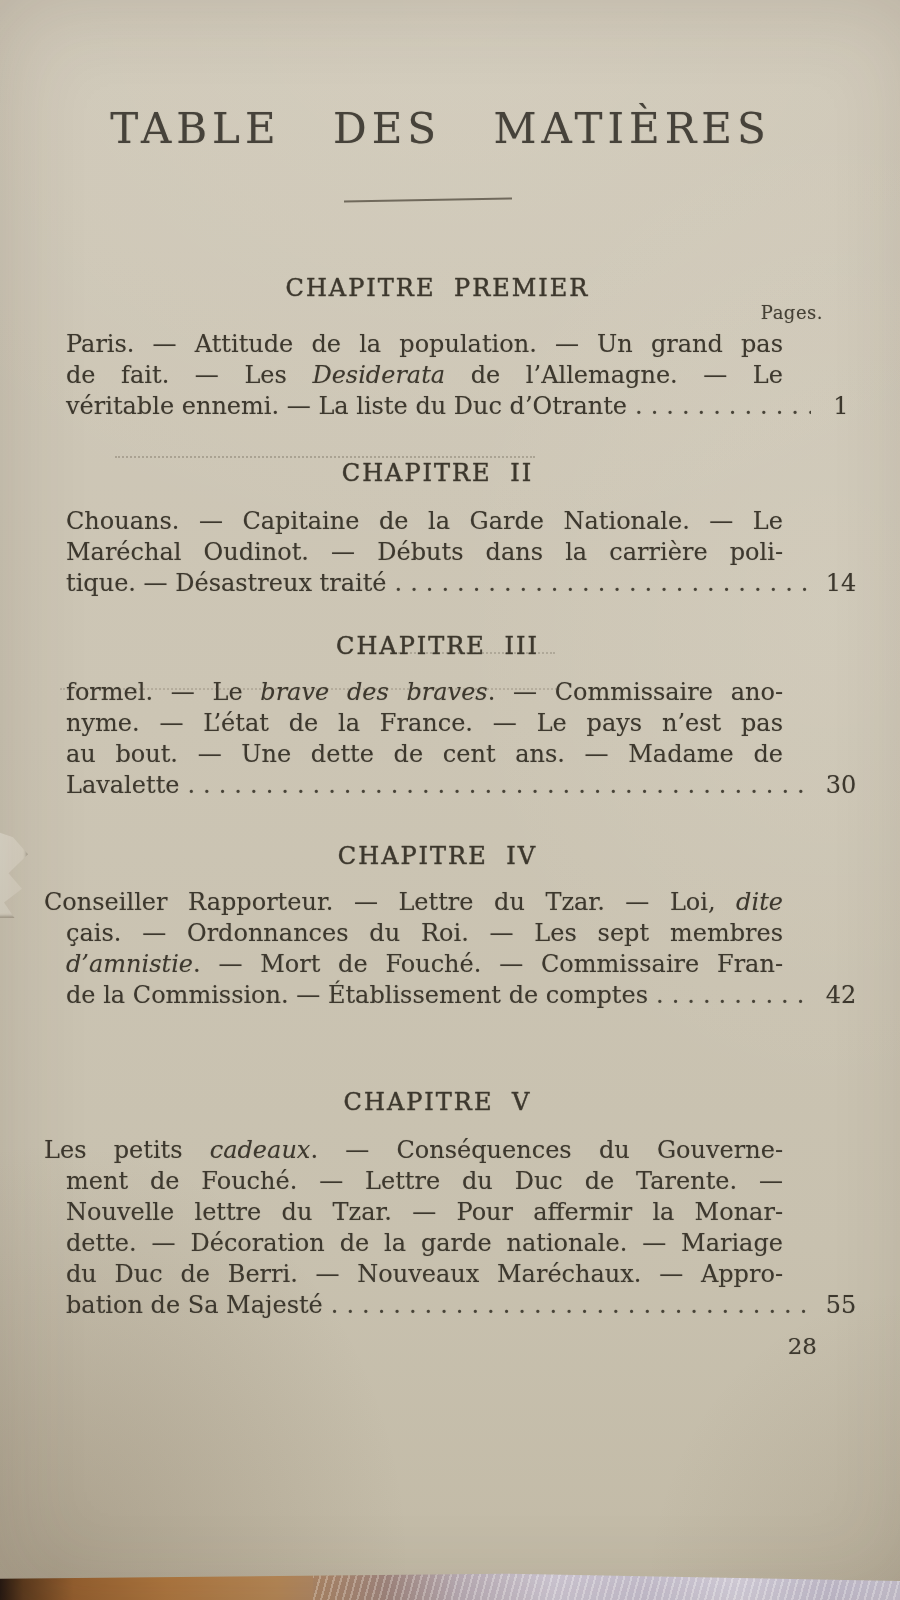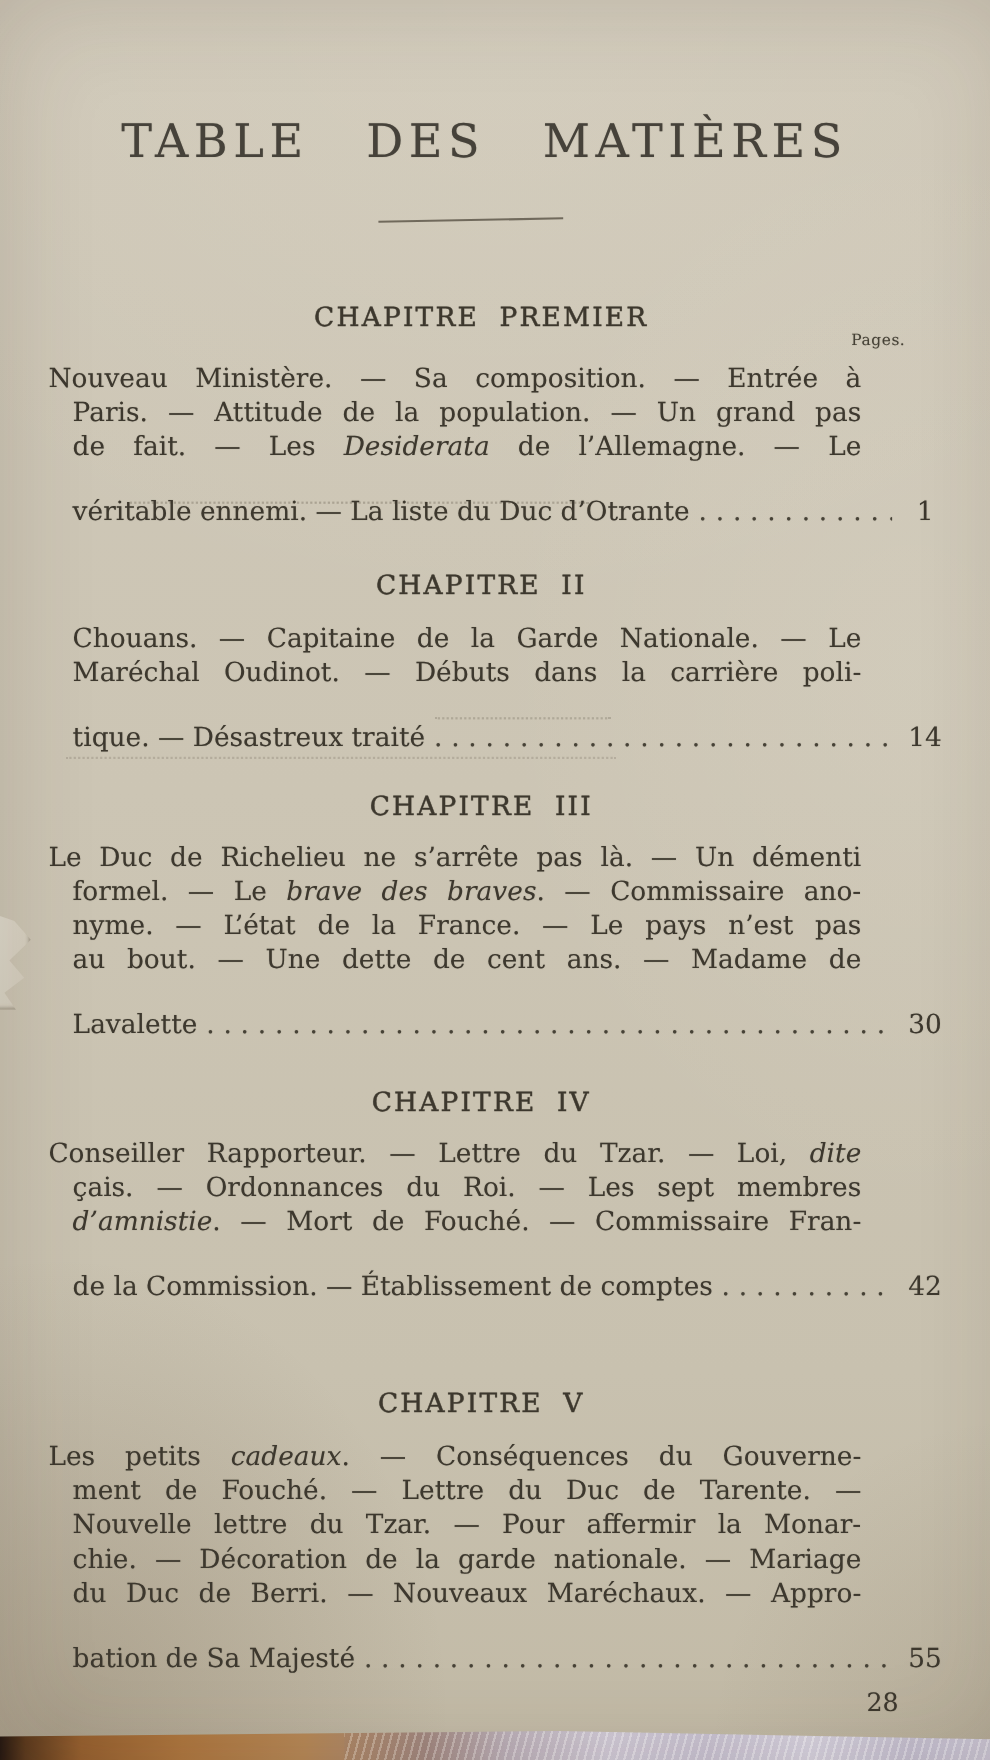"Pages." .pages-label { font-size: 14px -> 18px }
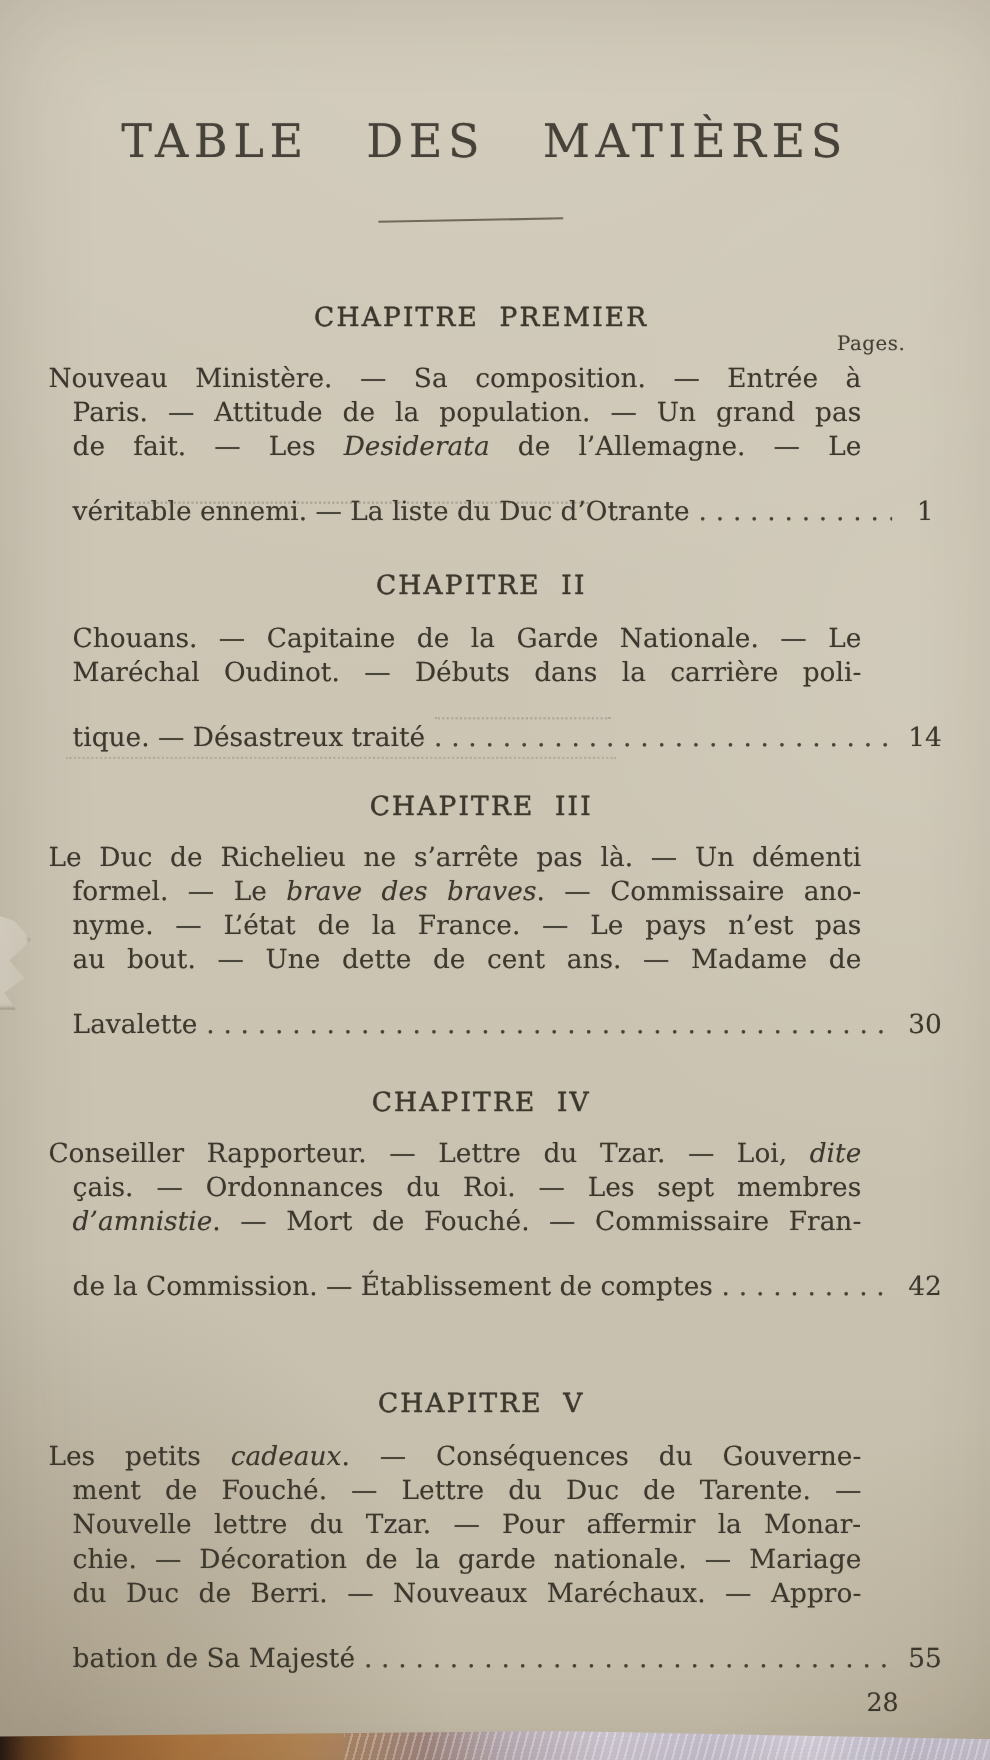"Nouveau Ministère. — Sa composition." div.line { html: <div><span>Nouveau Ministère. — Sa composition. — Entrée à</span></div> -> none }
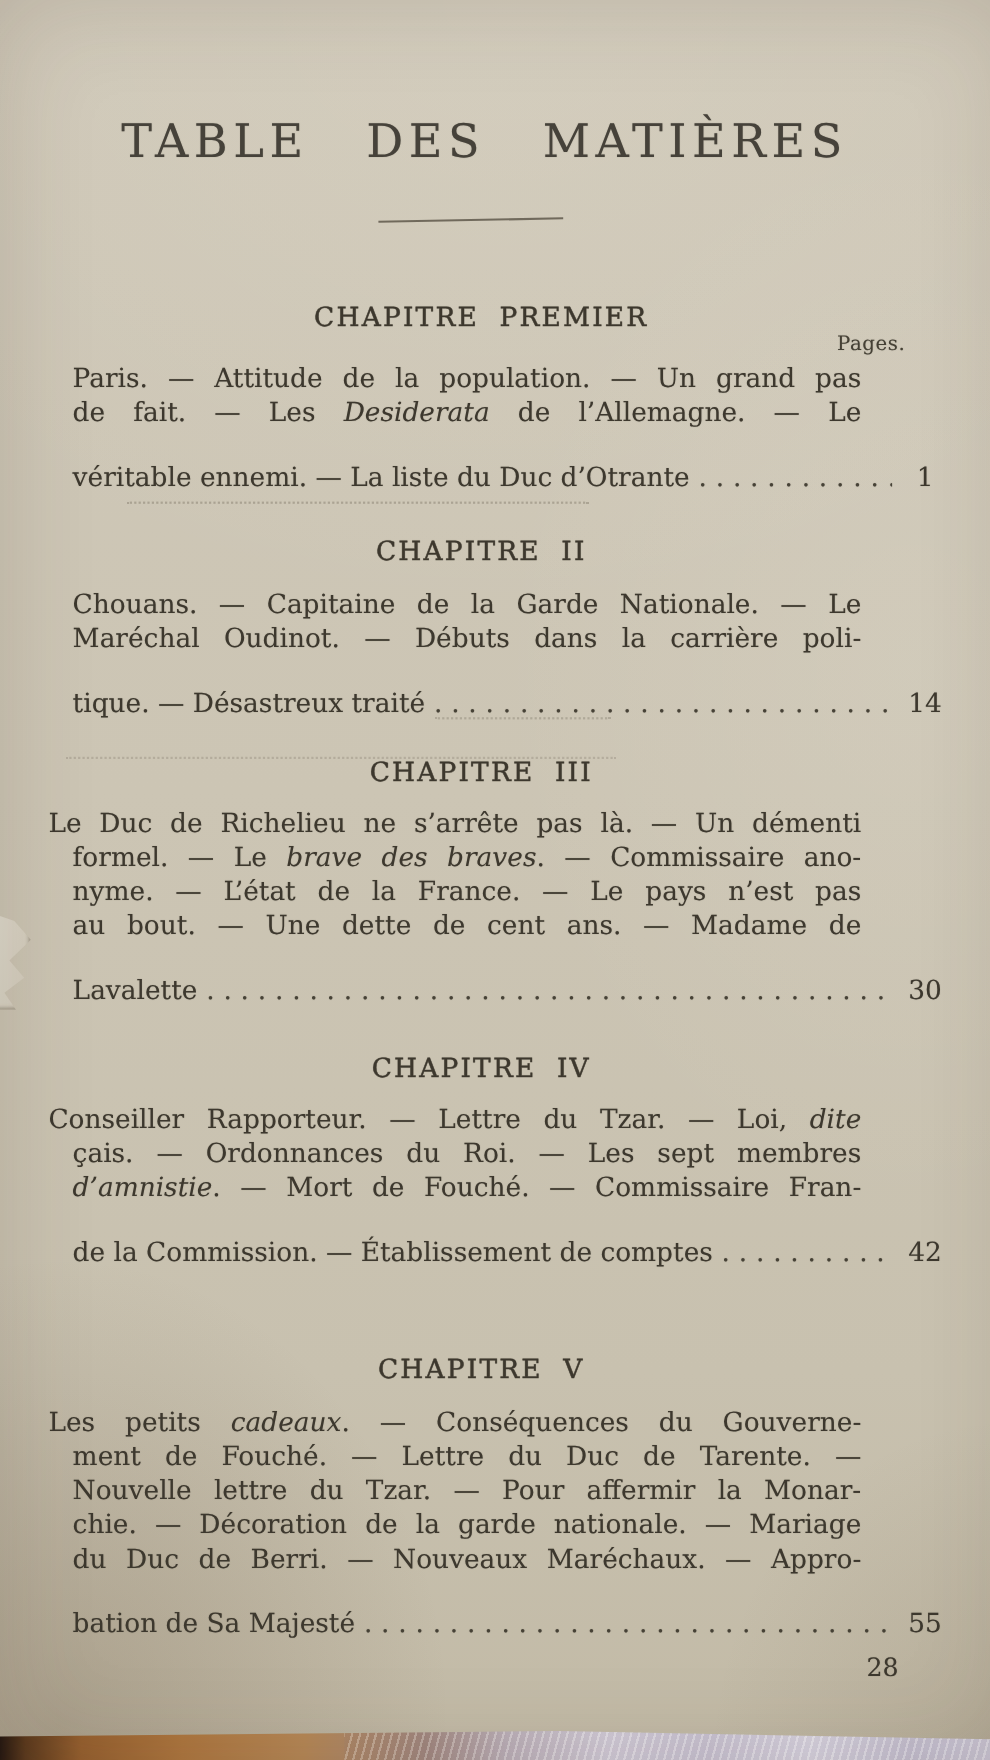"véritable ennemi. — La liste" .line.last { margin-top: 28px -> none }
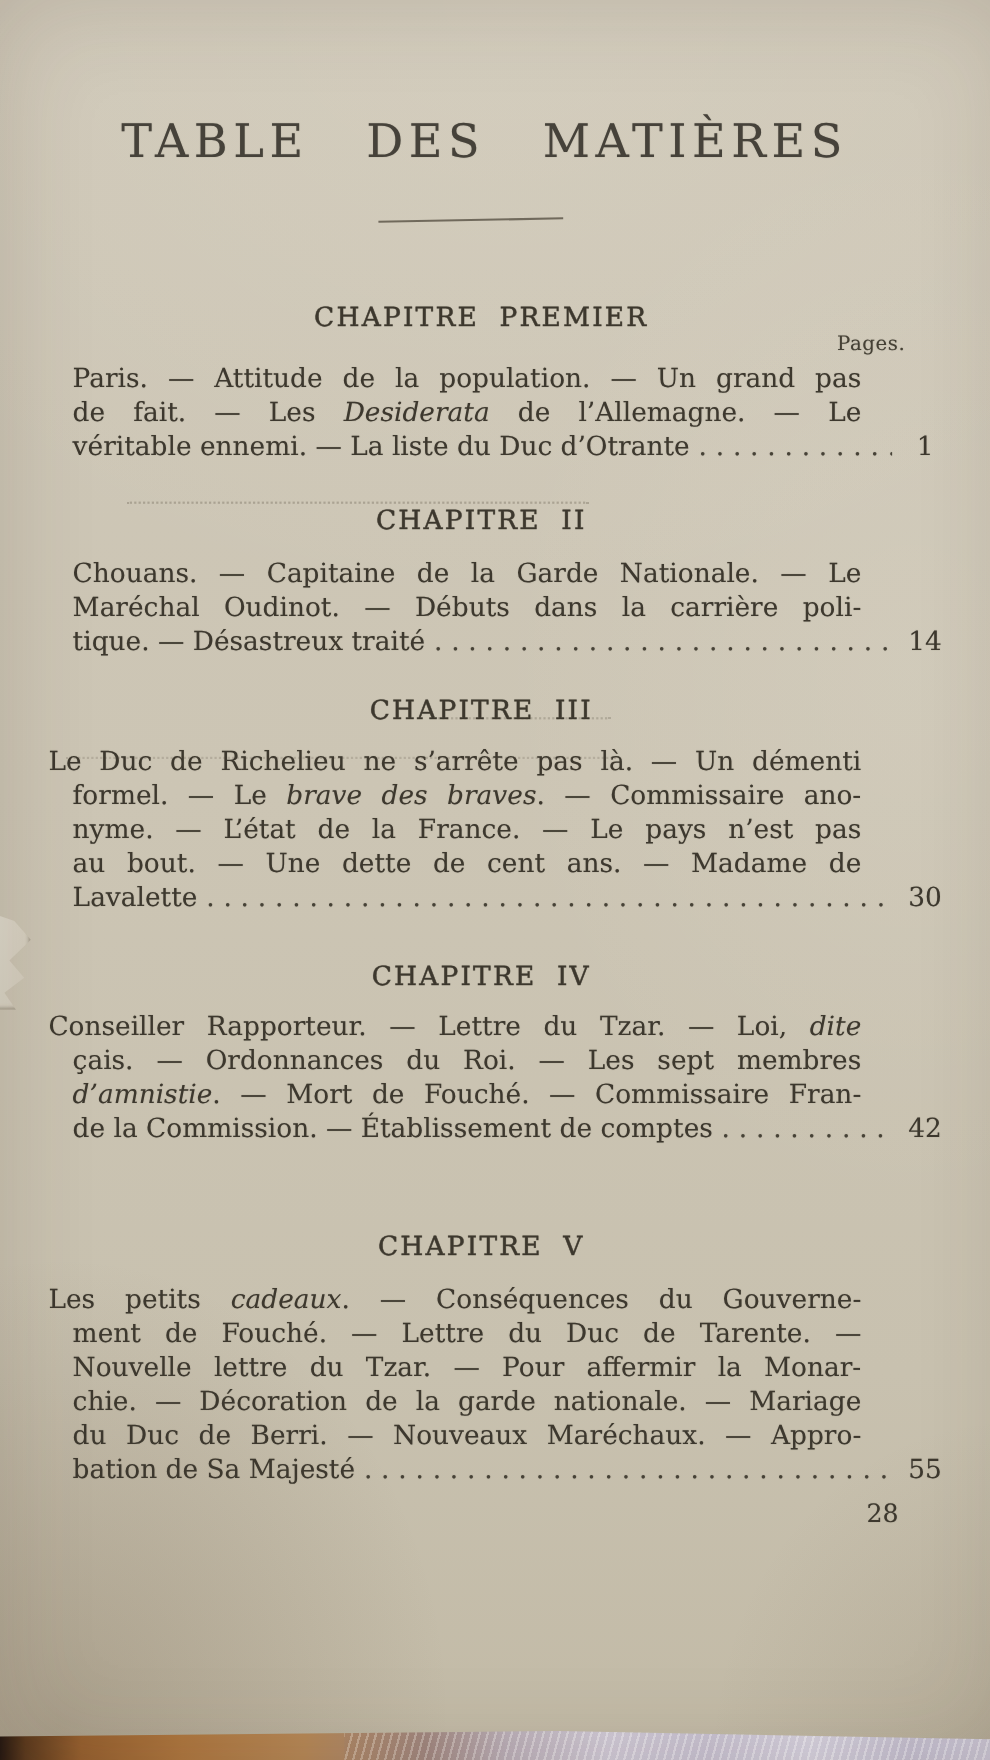"Le Duc de Richelieu ne" div.line { html: <div><span>Le Duc de Richelieu ne s’arrête pas là. — Un démenti</span></div> -> none }
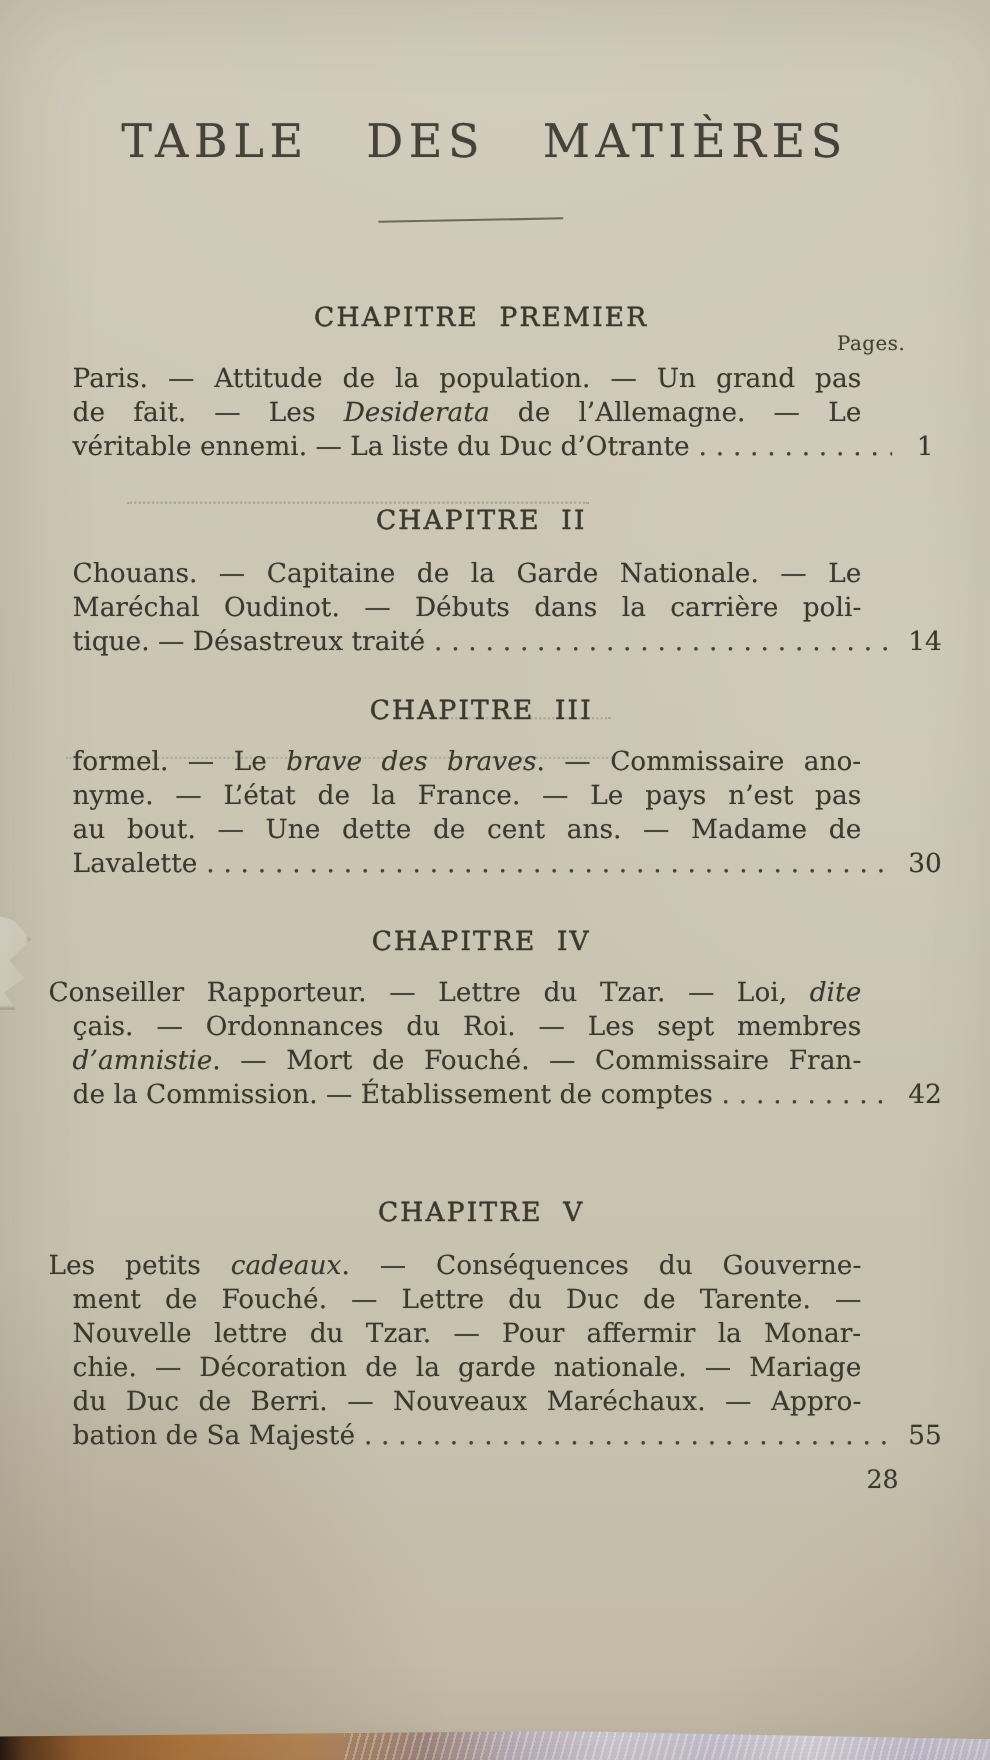"chie. — Décoration de la" span { text: chie -> dette }
